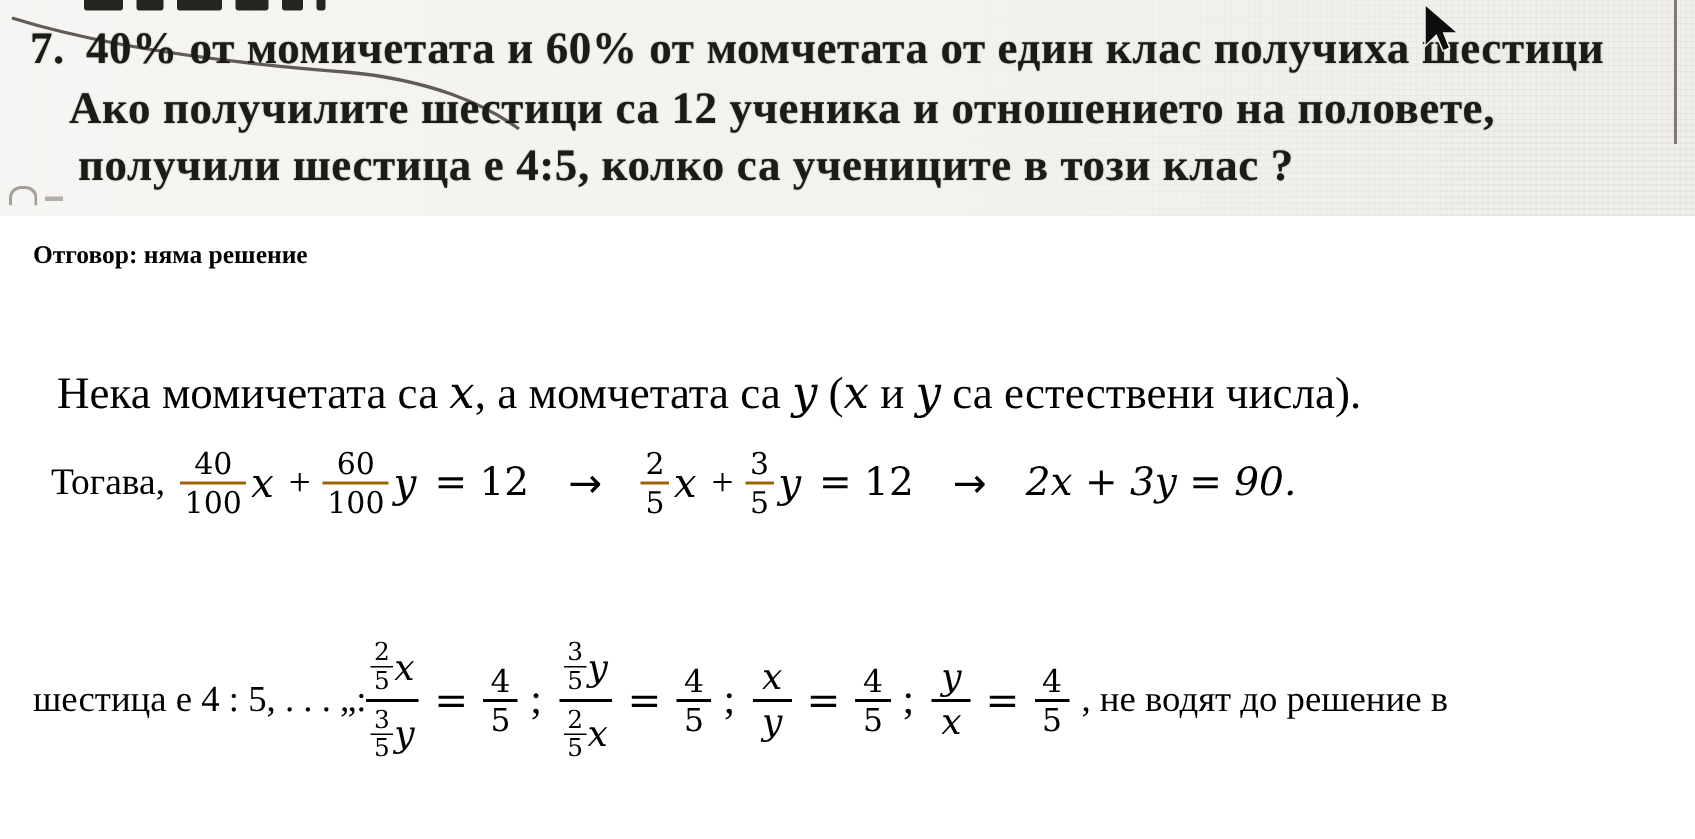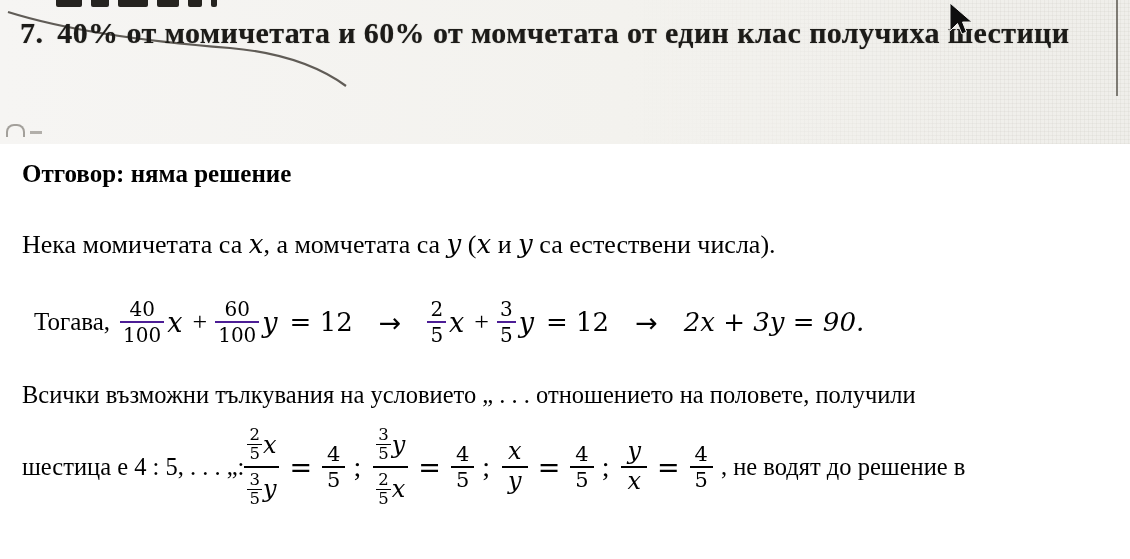"Ако получилите шестици са 12" div.sline { html: none -> <div>Ако получилите шестици са 12 ученика и отношението на половете,</div> }
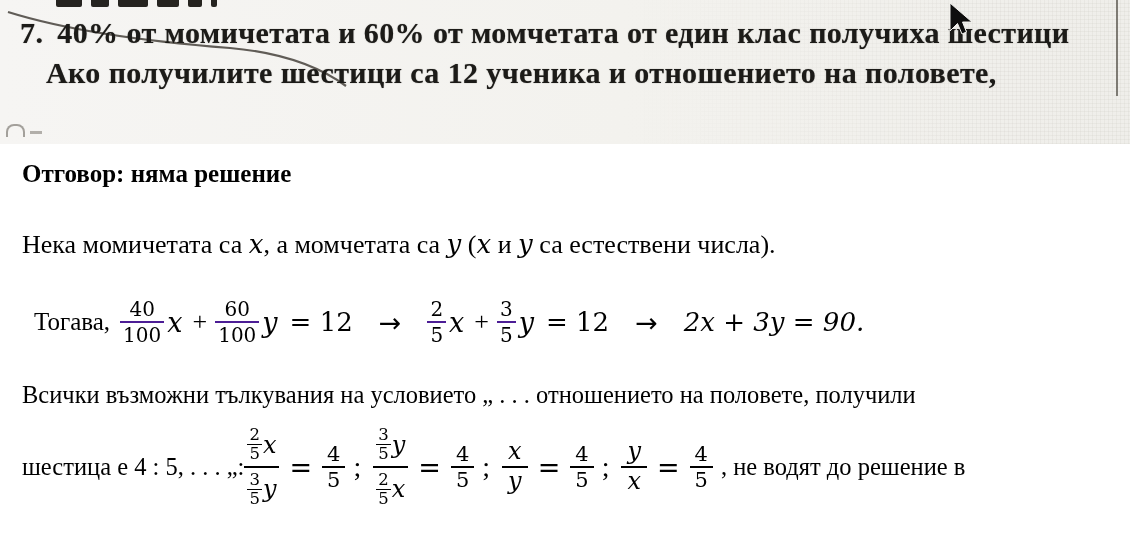"получили шестица е 4:5, колко" div.sline { html: none -> <div>получили шестица е 4:5, колко са учениците в този клас ?</div> }
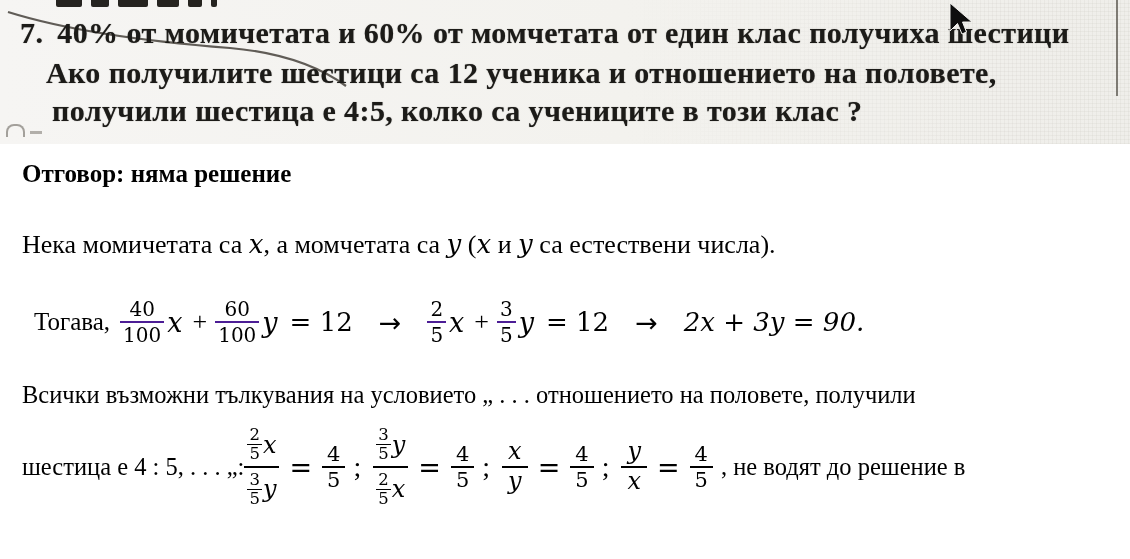"Отговор: няма решение" .answer { font-size: 25px -> 17px }
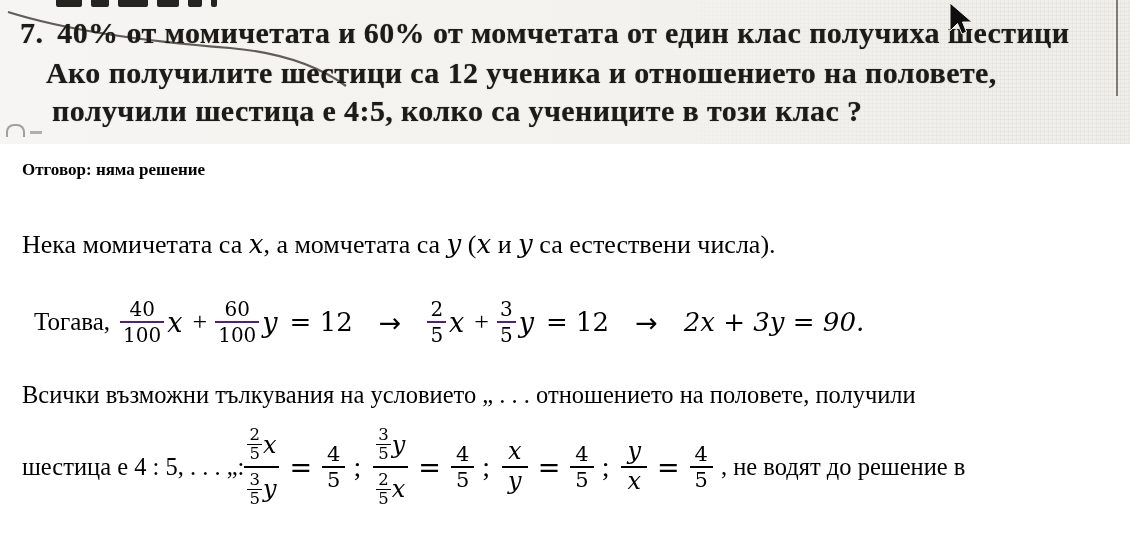"Нека момичетата са x, а" .intro { font-size: 26px -> 30px; margin: 0 -> 16px }
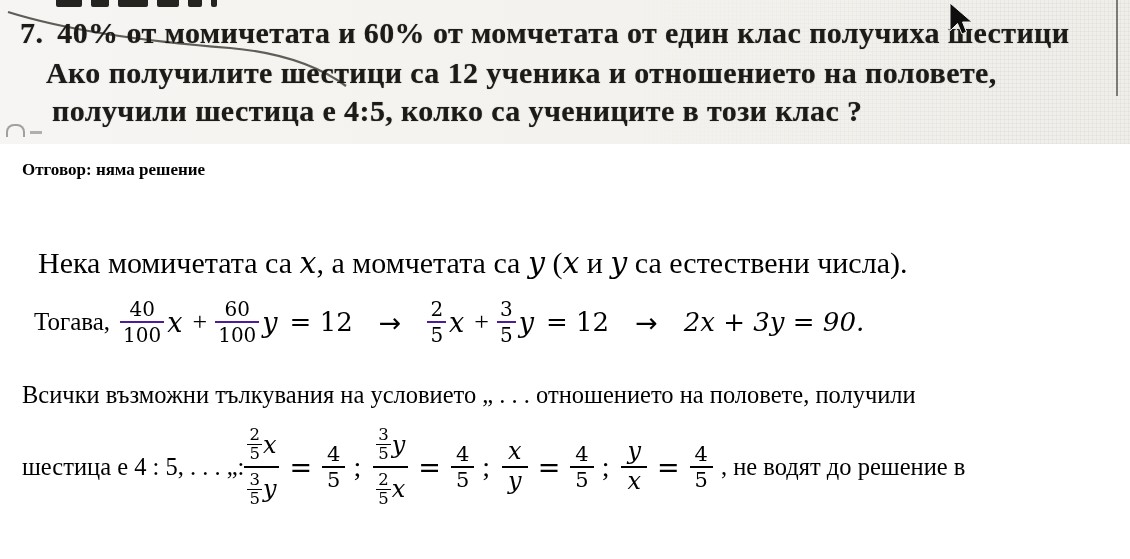"100" .frac .fd { border-top: 2px solid #4c1d95 -> 2px solid #a16207 }
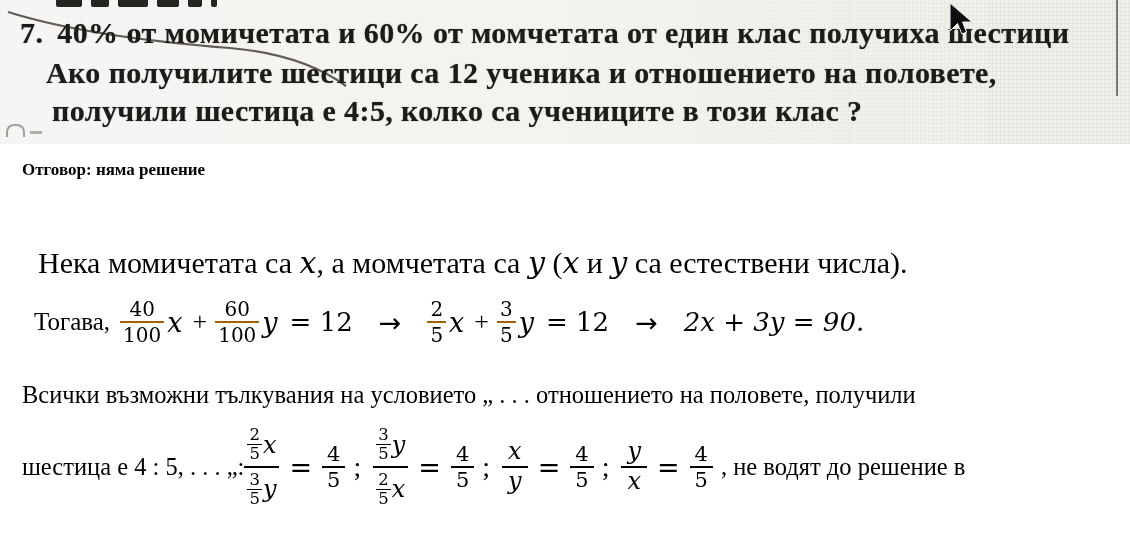"Всички възможни тълкувания на условието" p.line-interp { html: <p>Всички възможни тълкувания на условието „ . . . отношението на половете, получили</p> -> none }
